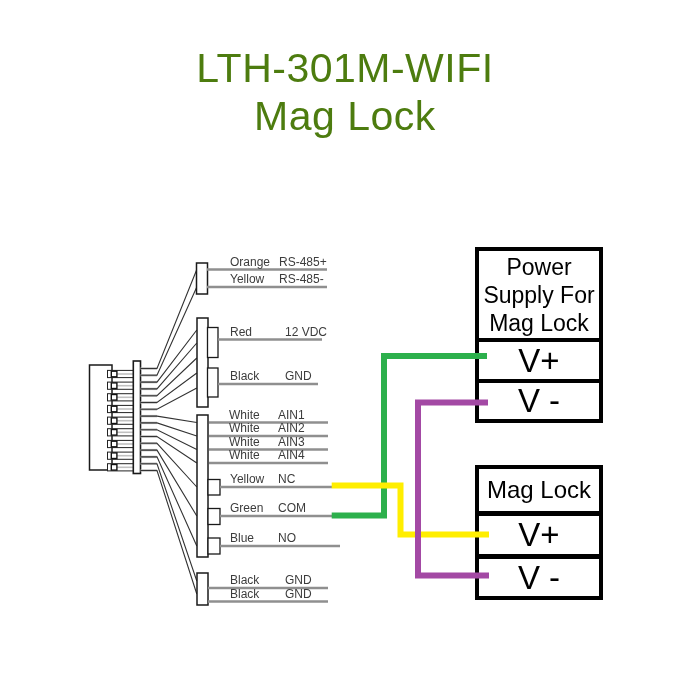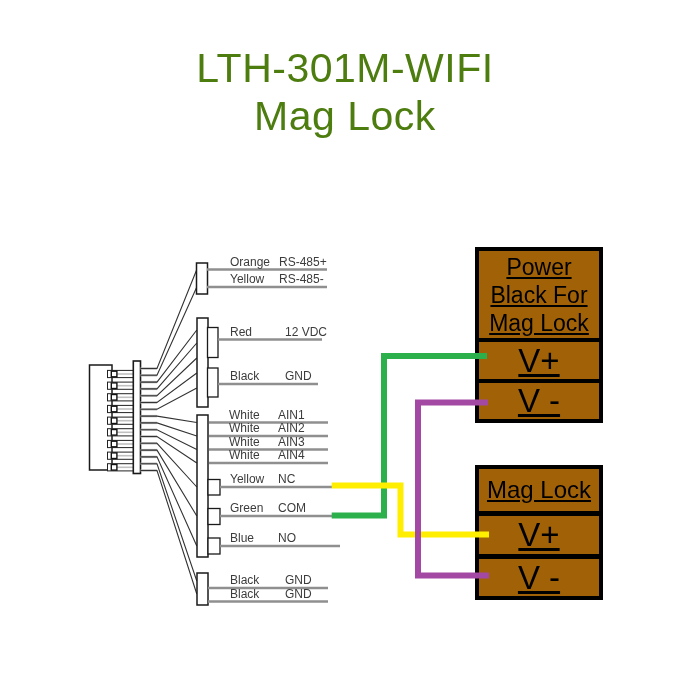"Power" .cell { background: #a16207 -> #ffffff; text-decoration: underline -> none }
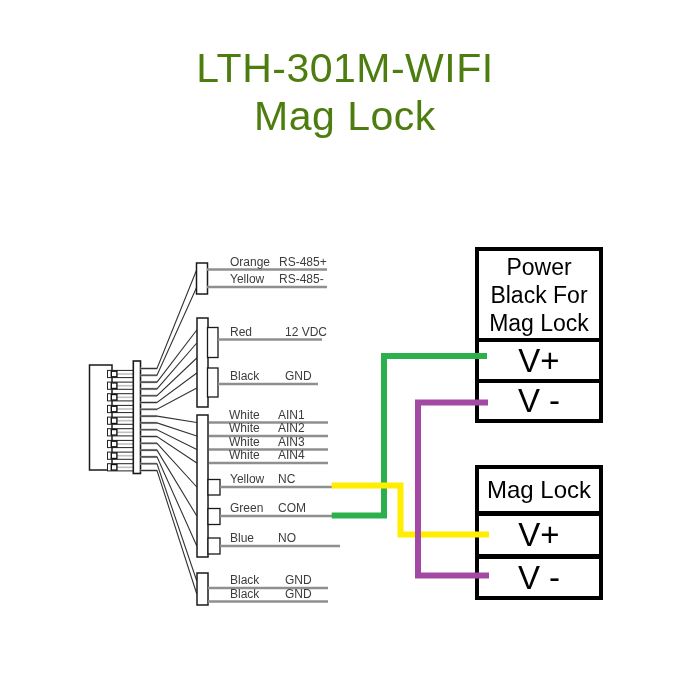"Black For" div { text: Black -> Supply }
